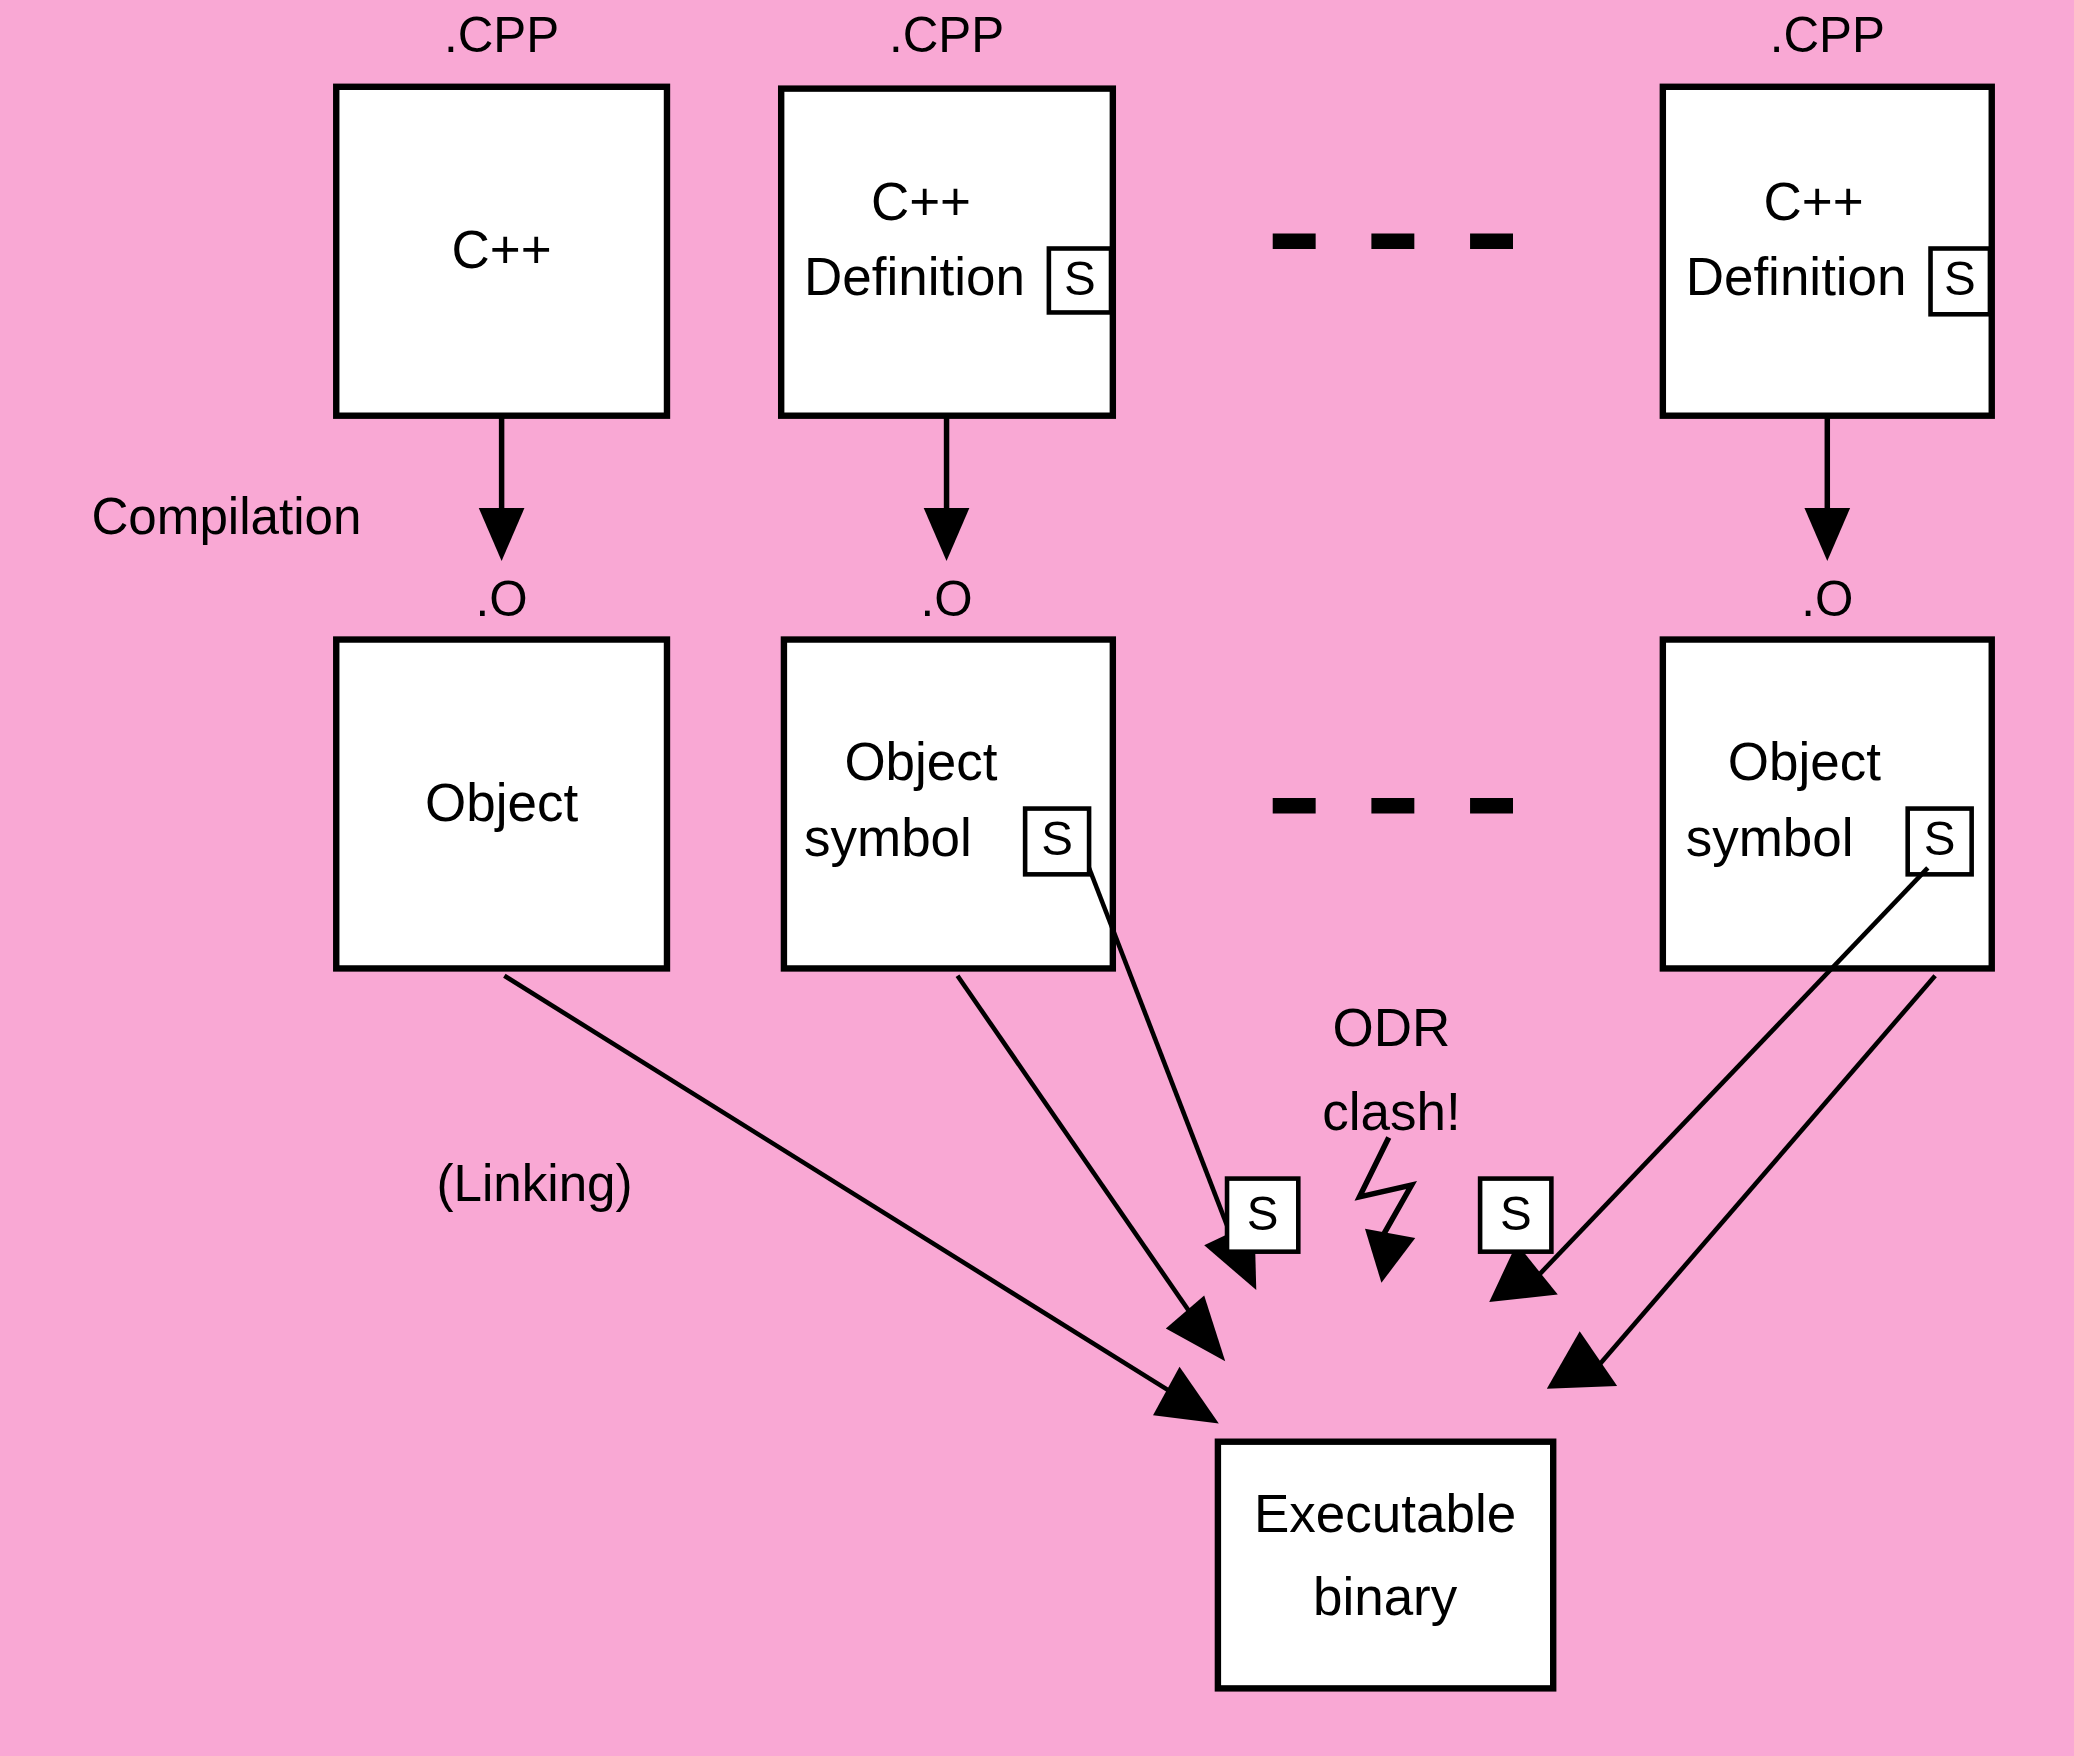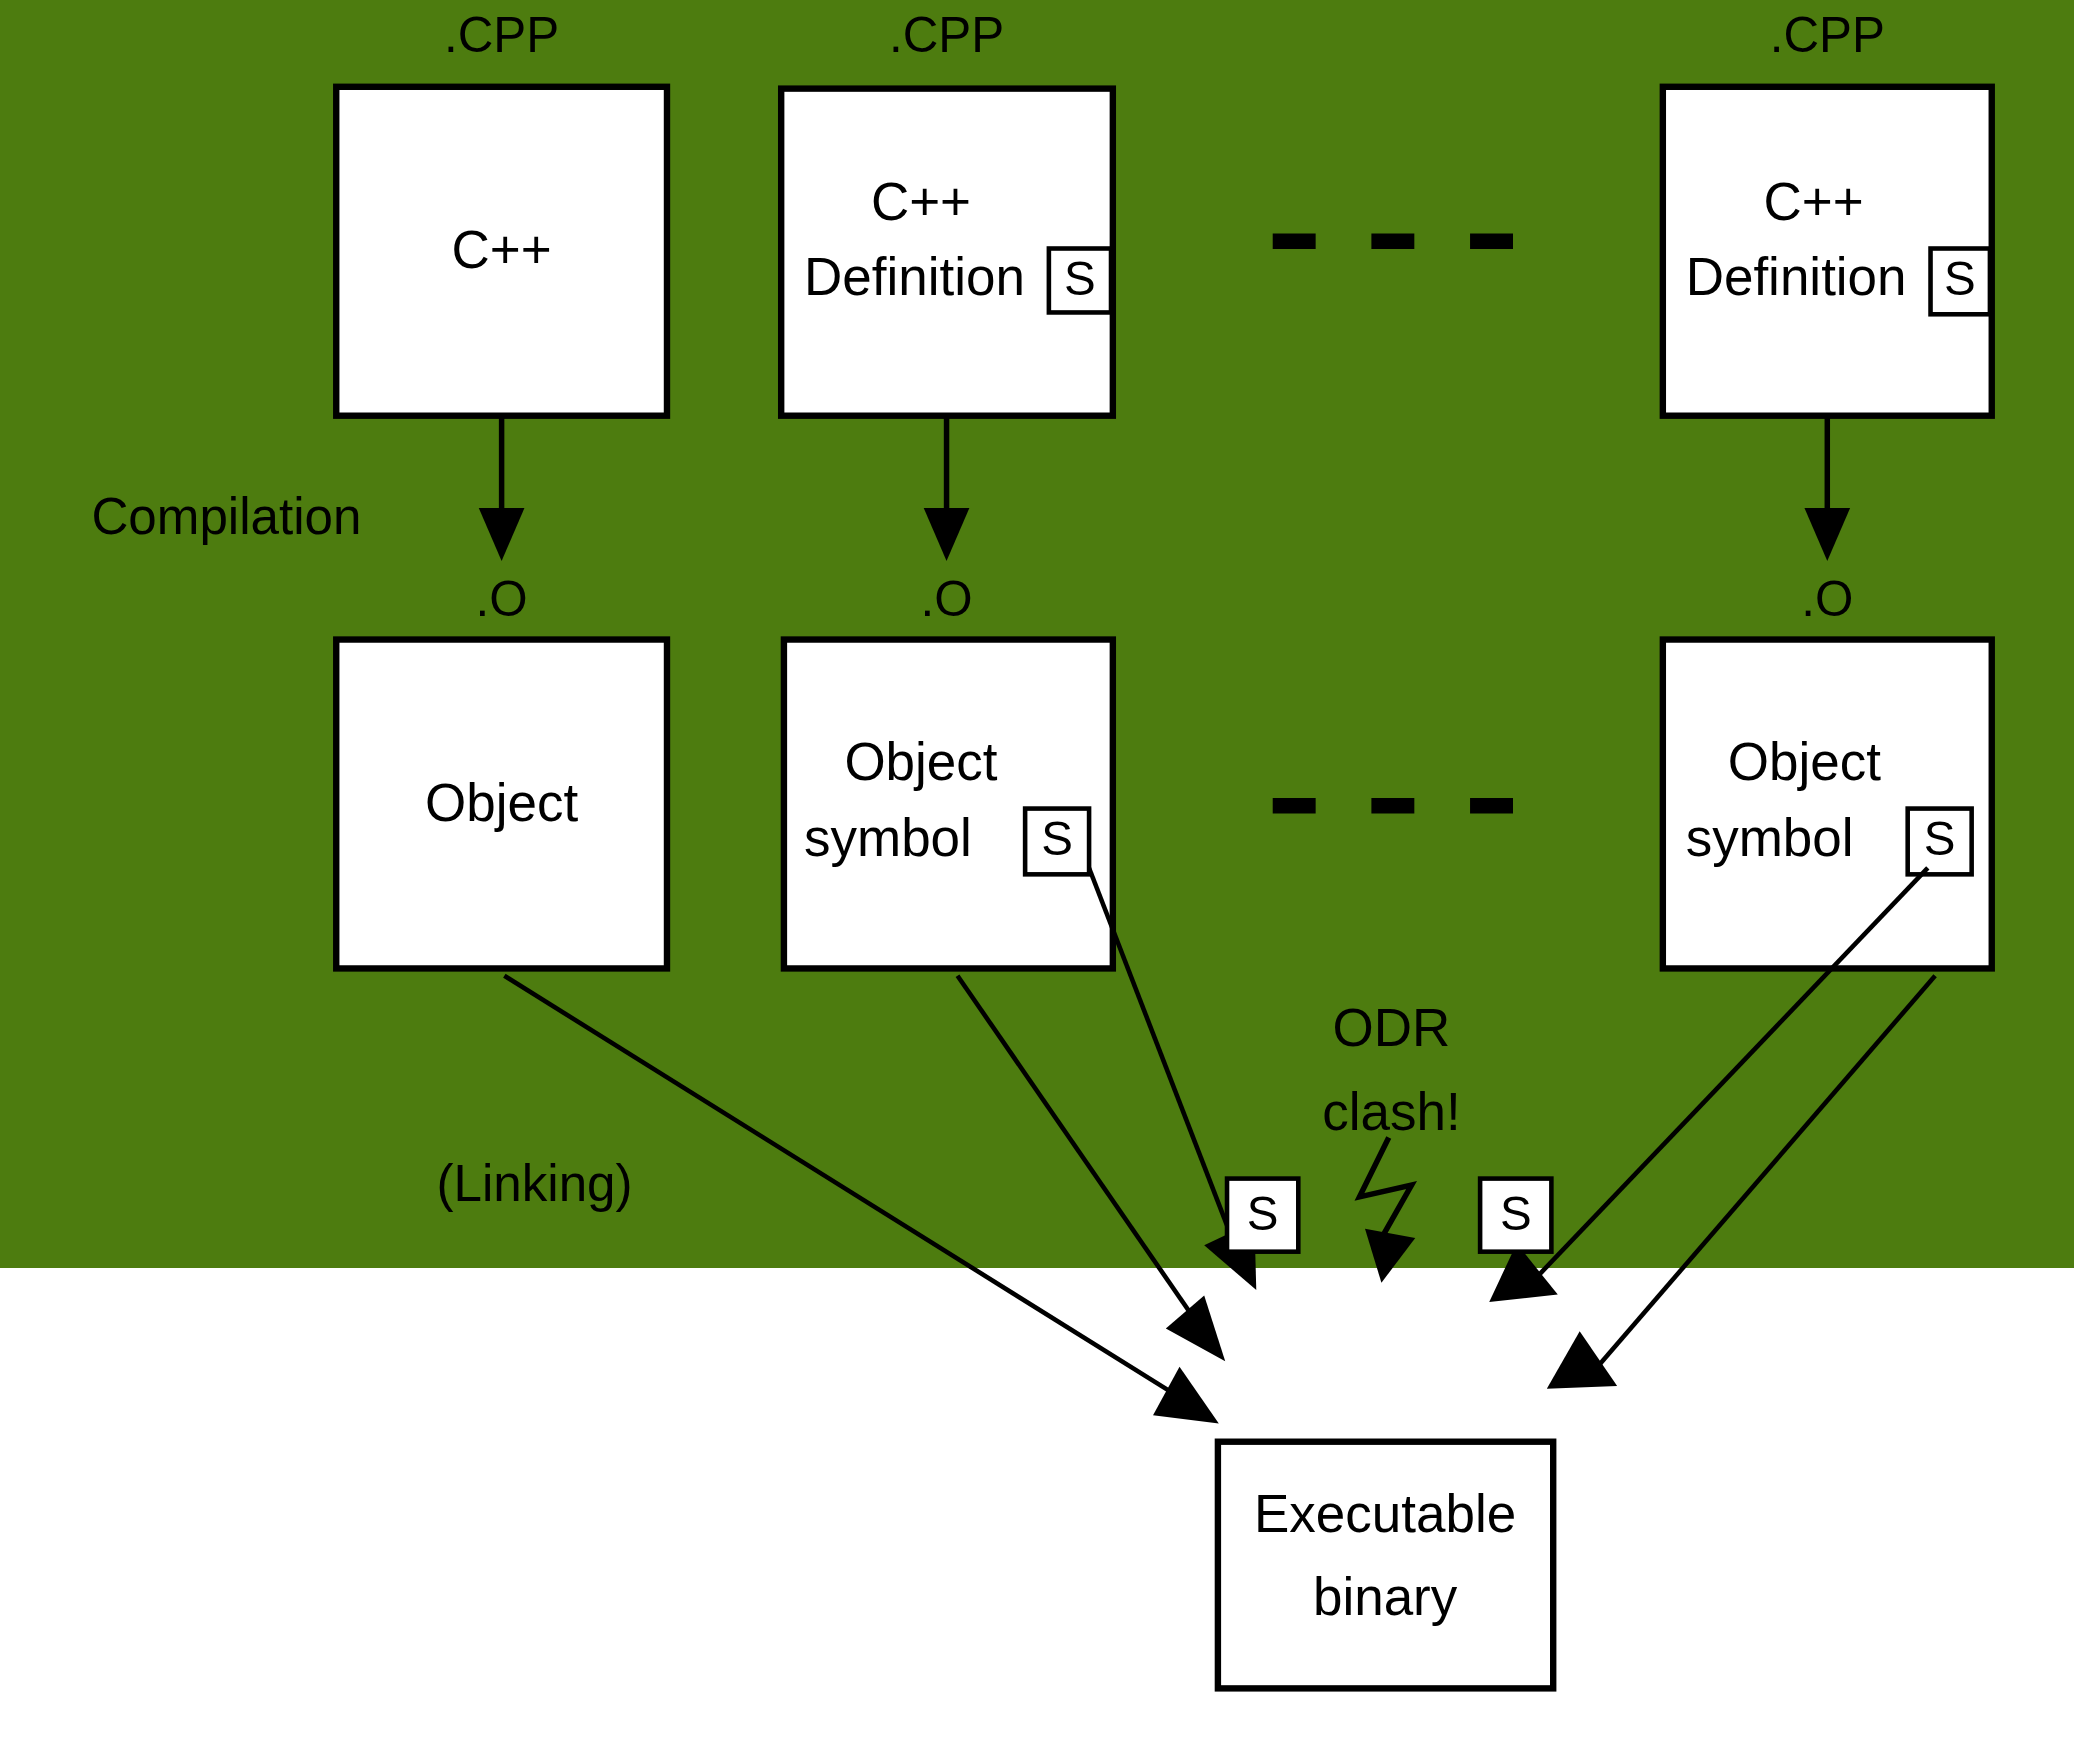".CPP" #diagram-root { background: #4d7c0f -> #f9a8d4; height: 1268px -> 1756px }
